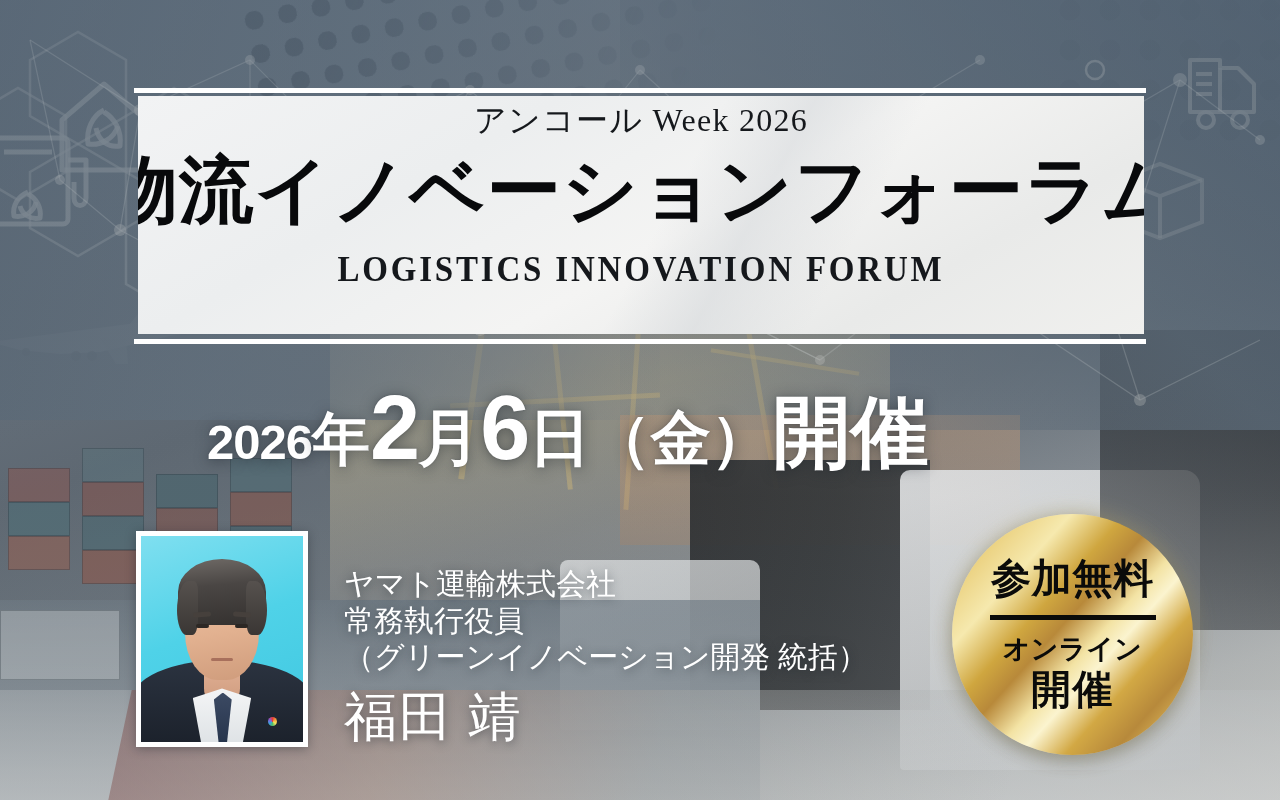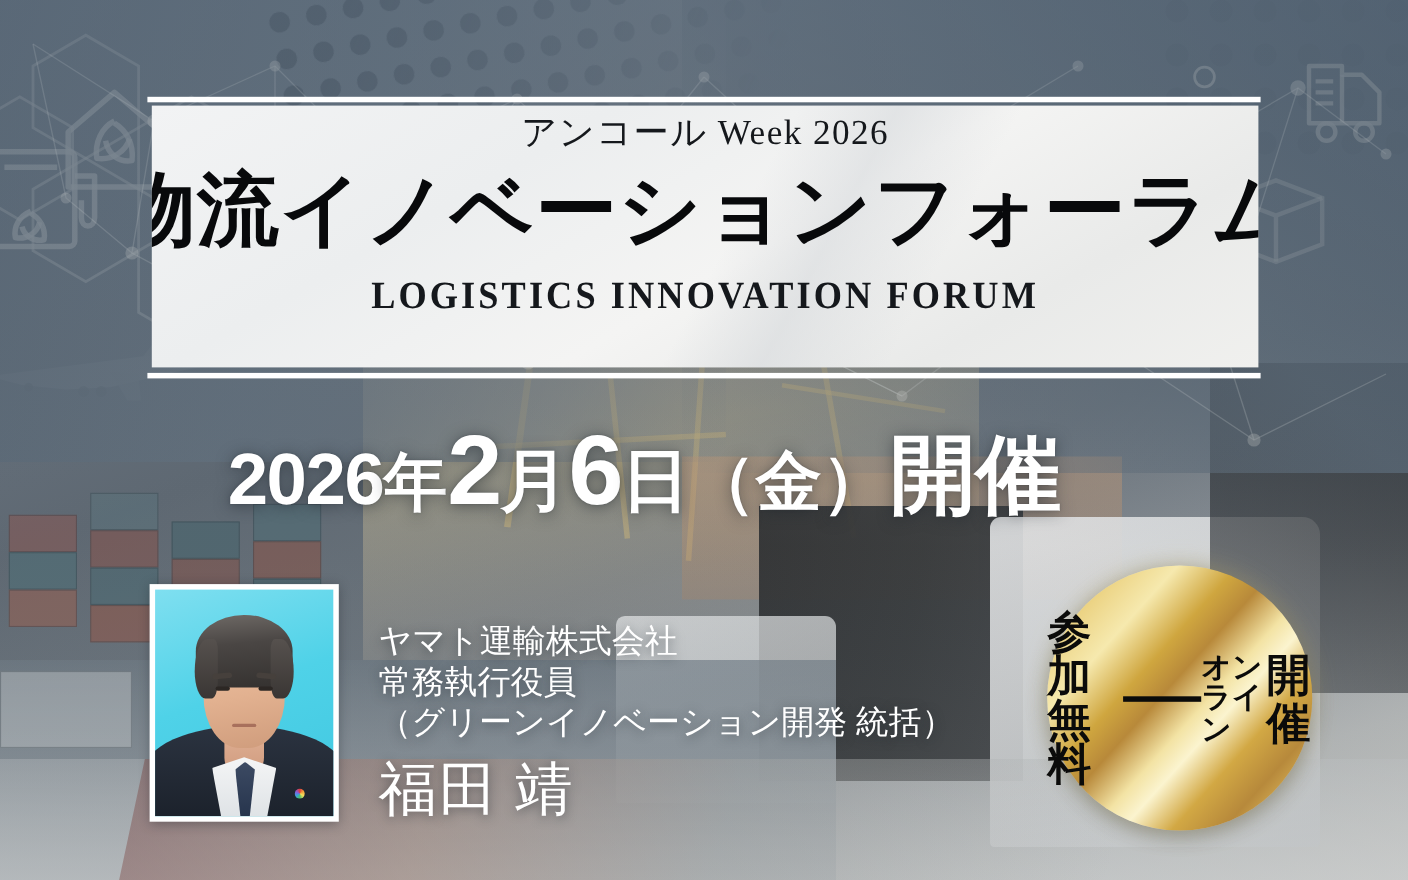"2026" #date-line .yr { font-size: 66px -> 49px }
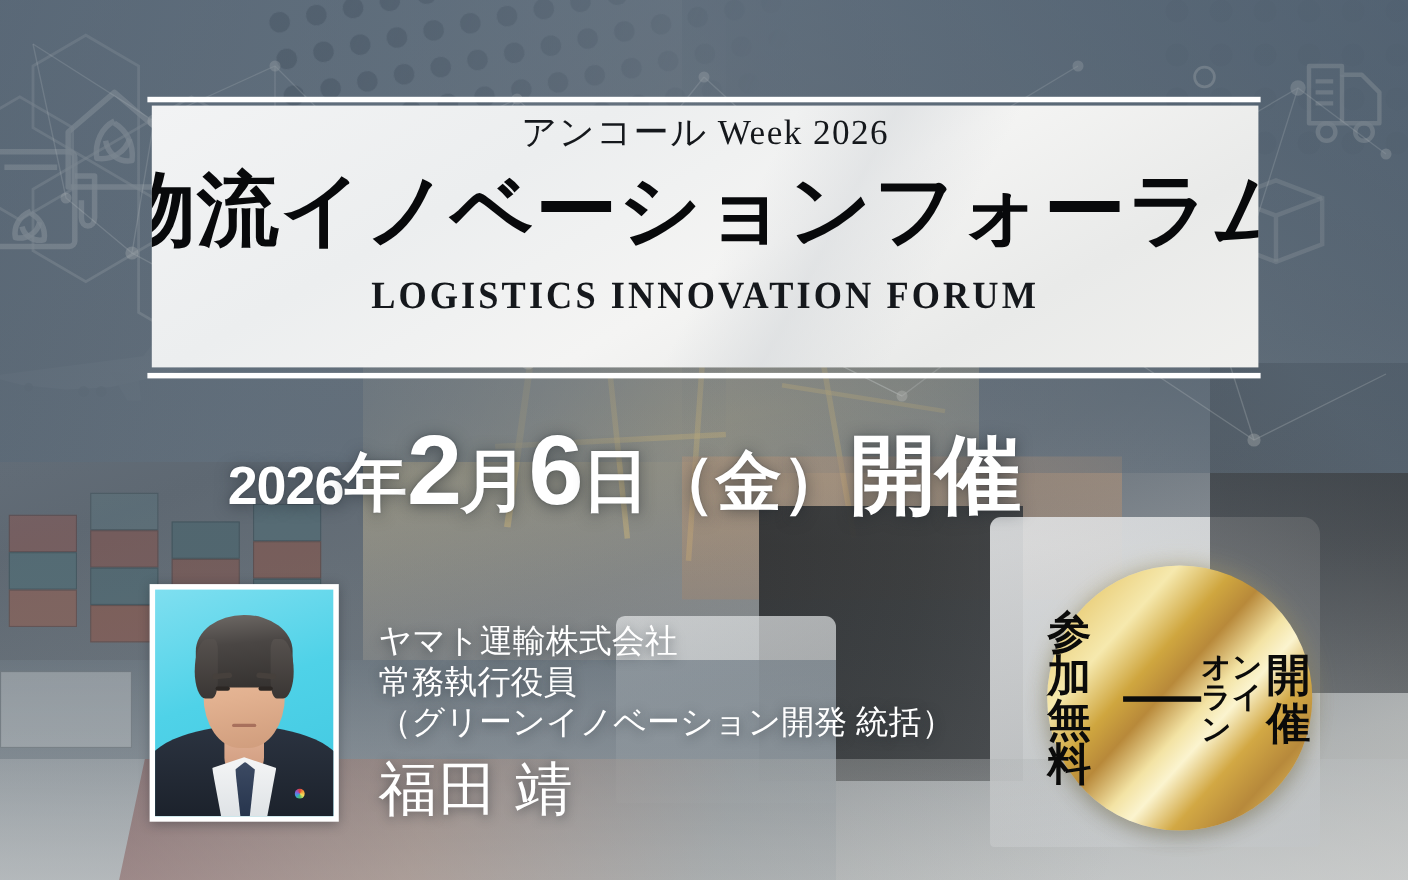"参加無料" #gold-badge { flex-direction: row -> column }
